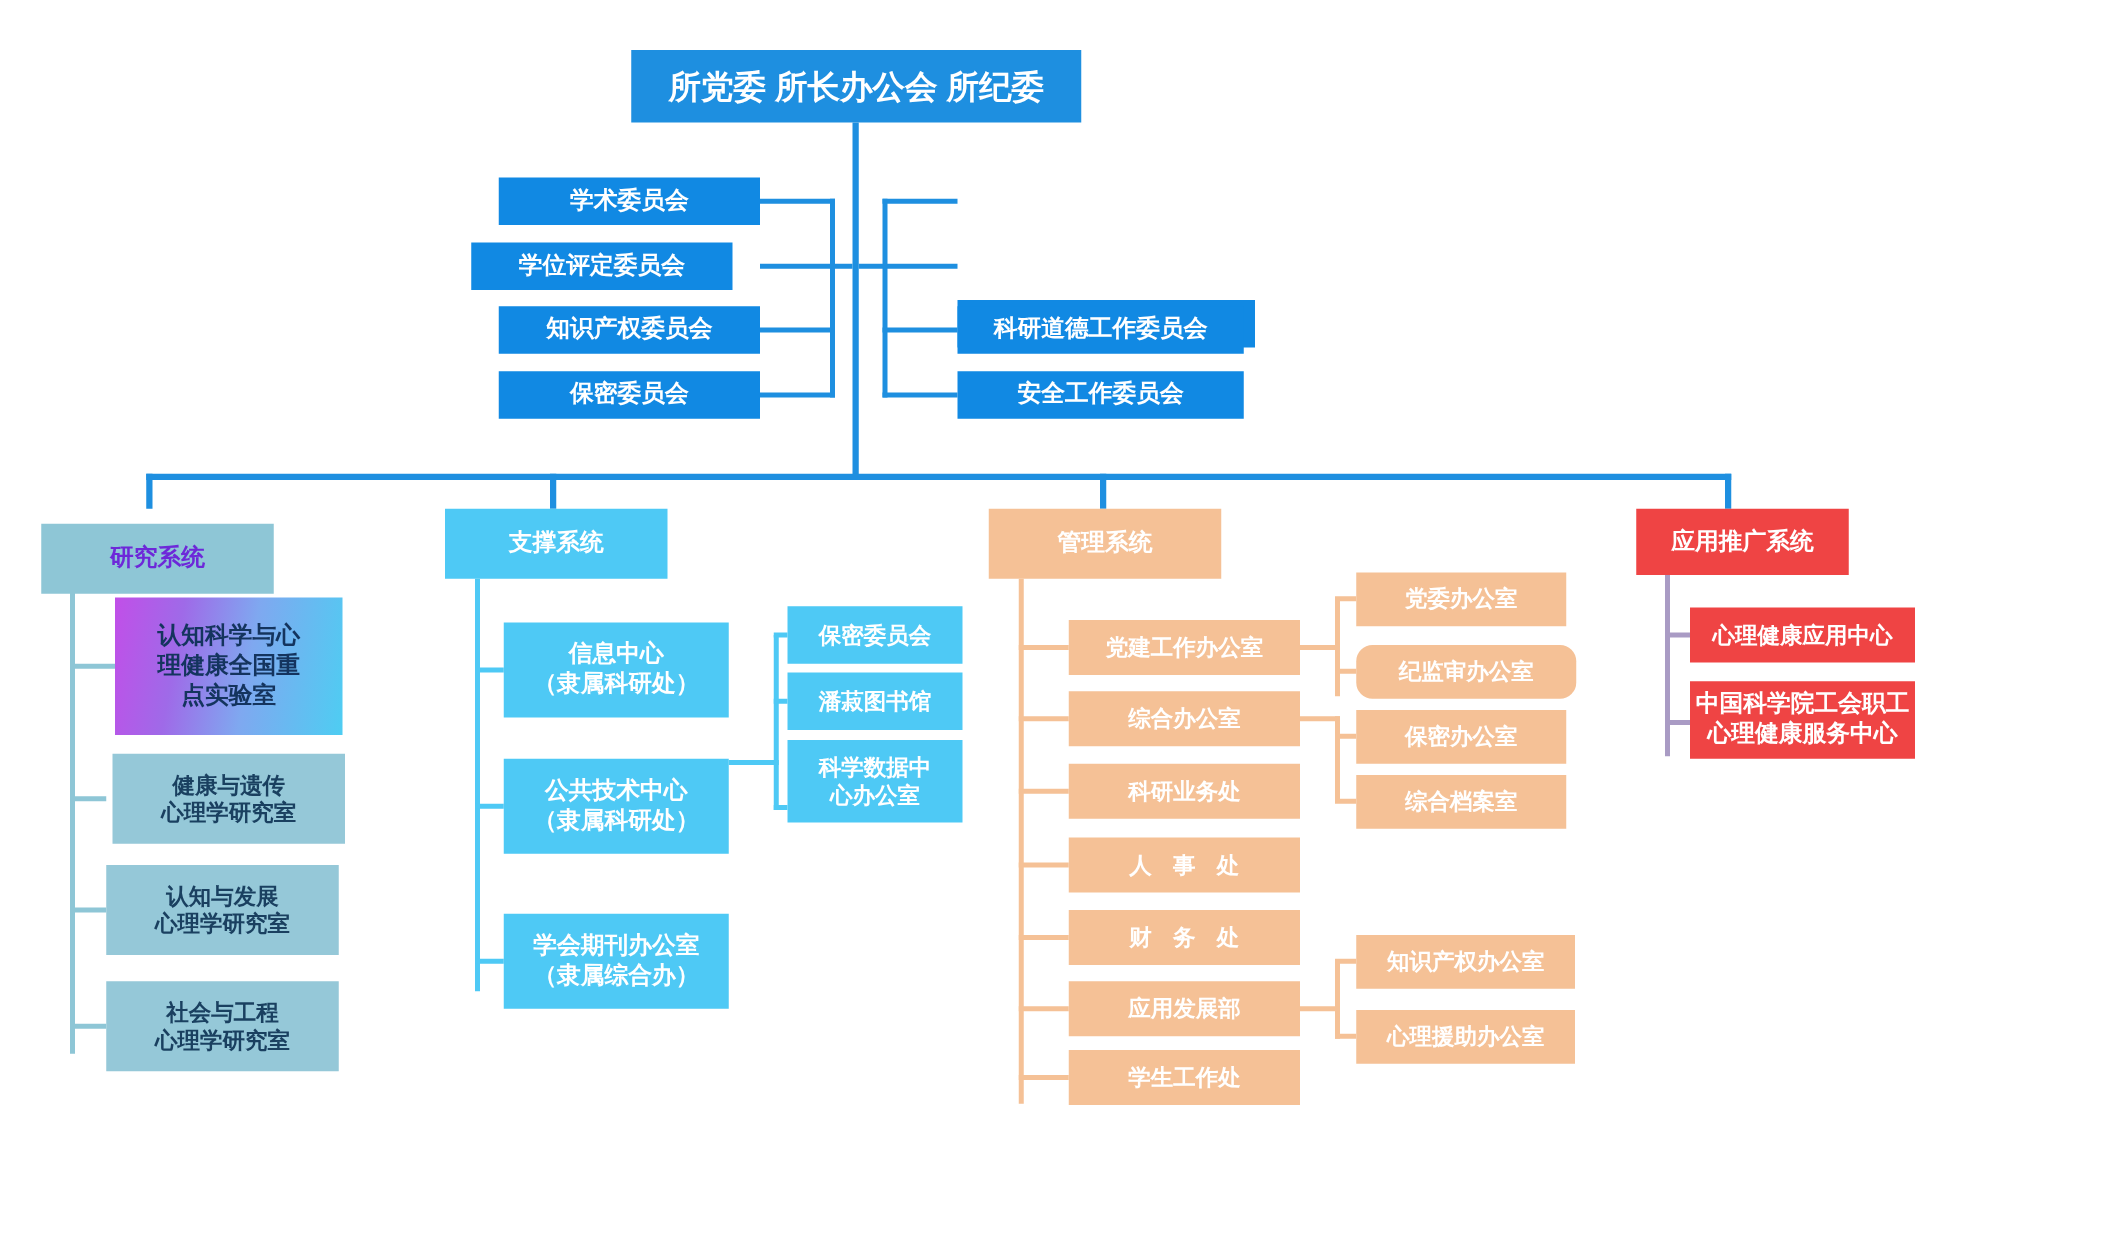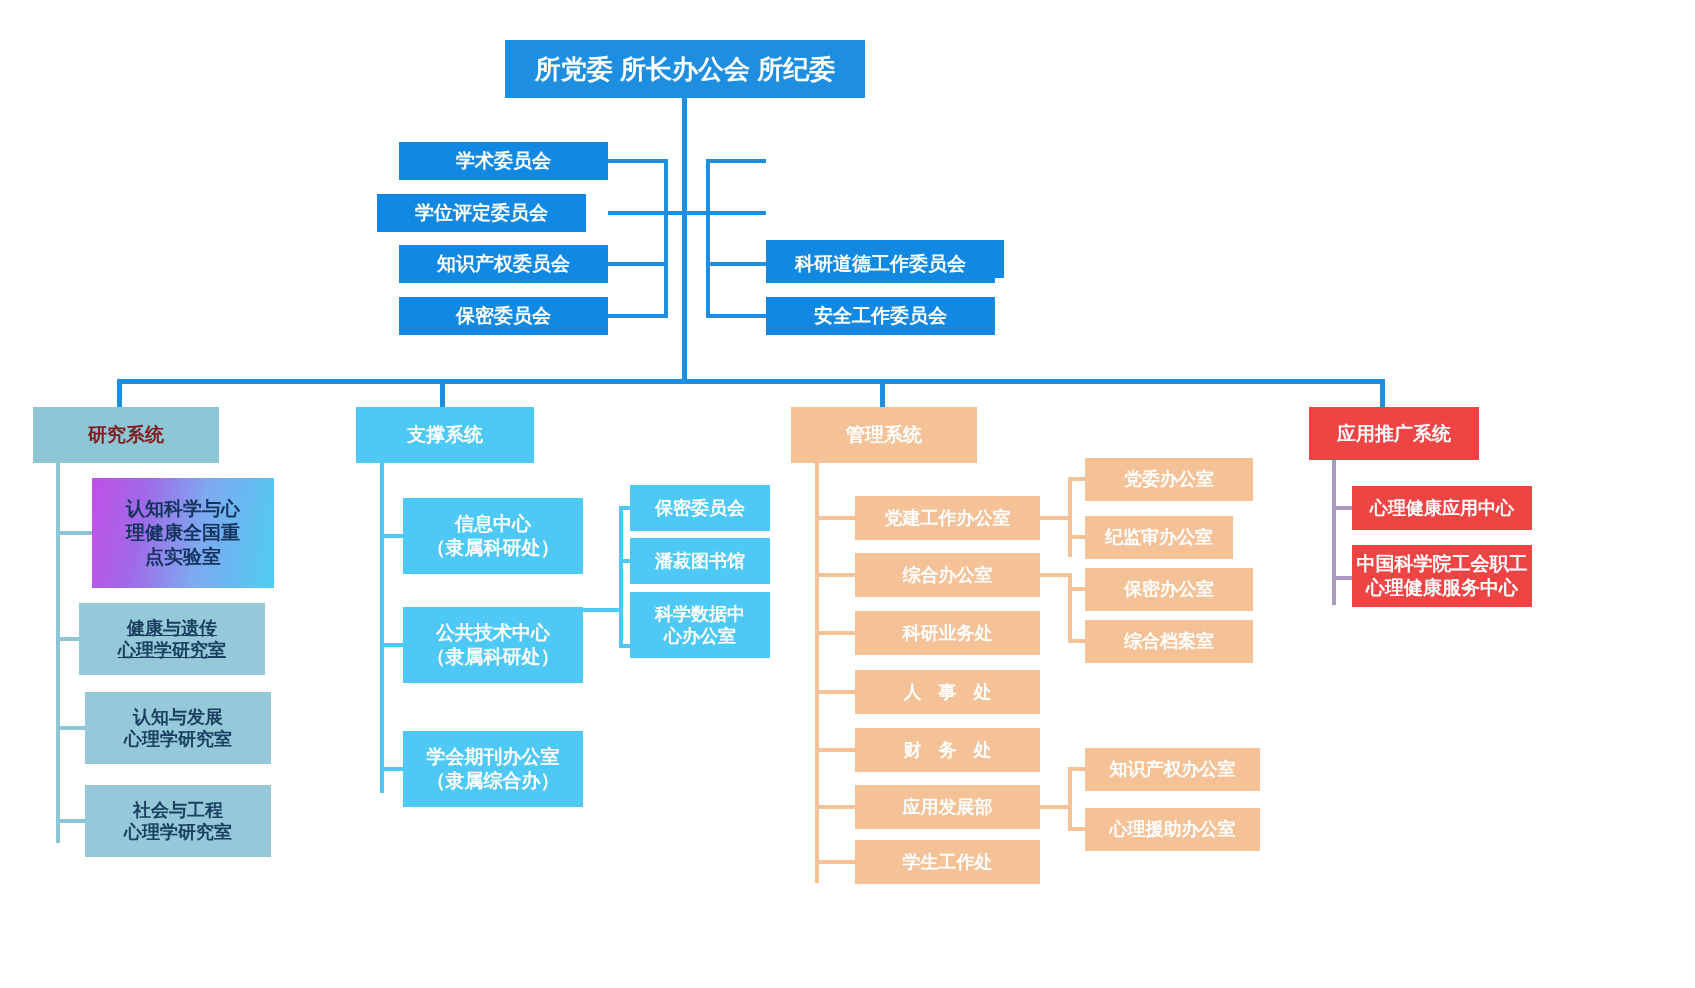"研究系统" .t-res { color: #7f1d1d -> #6d28d9; margin-top: none -> 12px }
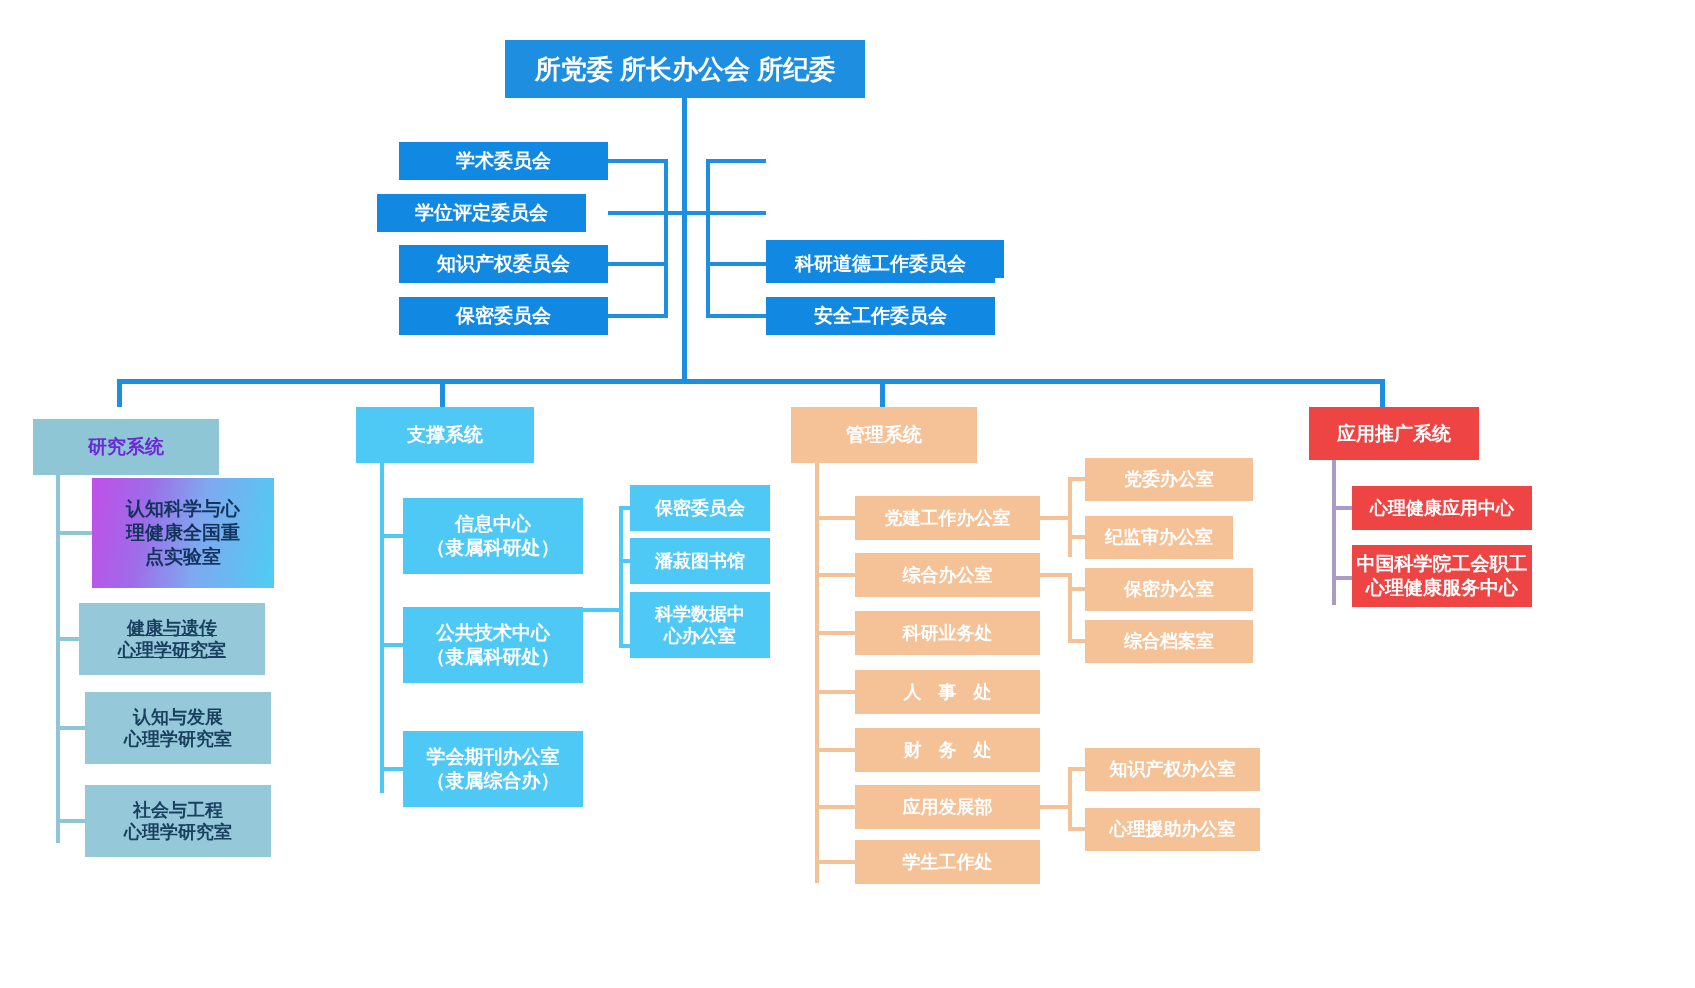"纪监审办公室" div.box { border-radius: none -> 13px; width: 148px -> 176px }
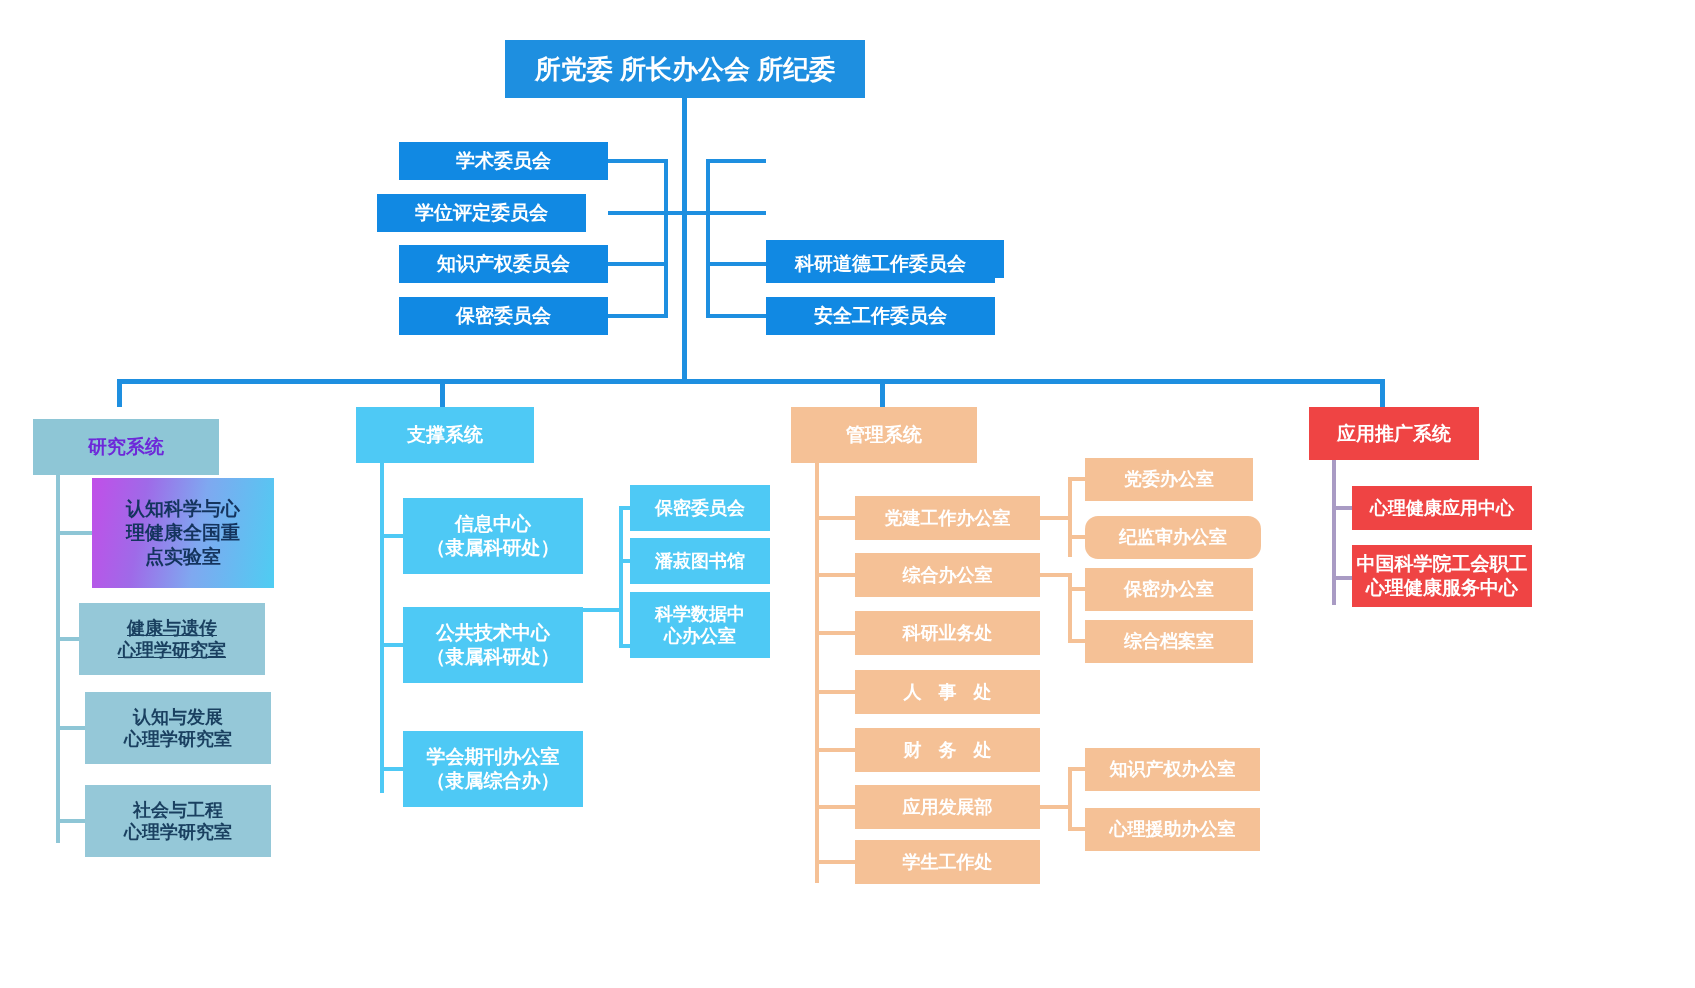"健康与遗传" div.box { left: 79px -> 90px; text-decoration: underline -> none }
